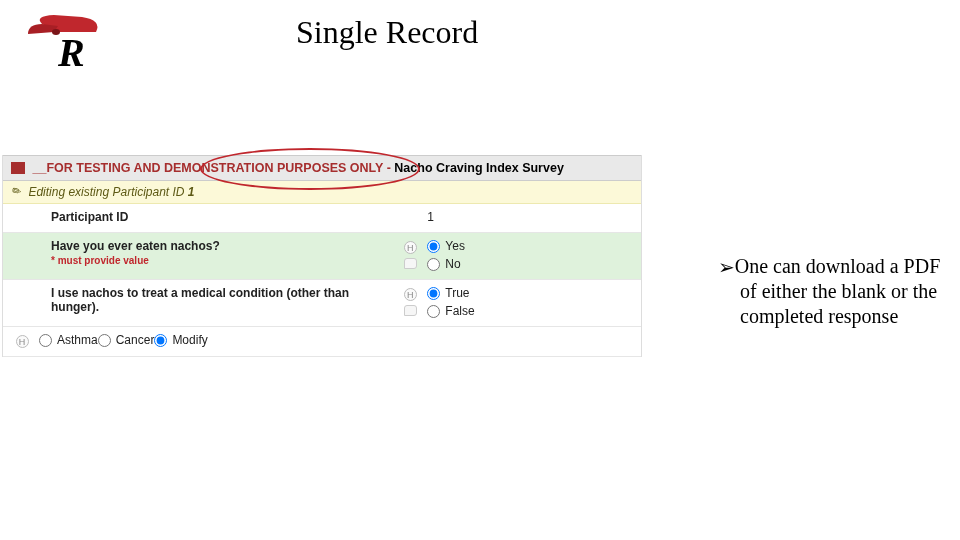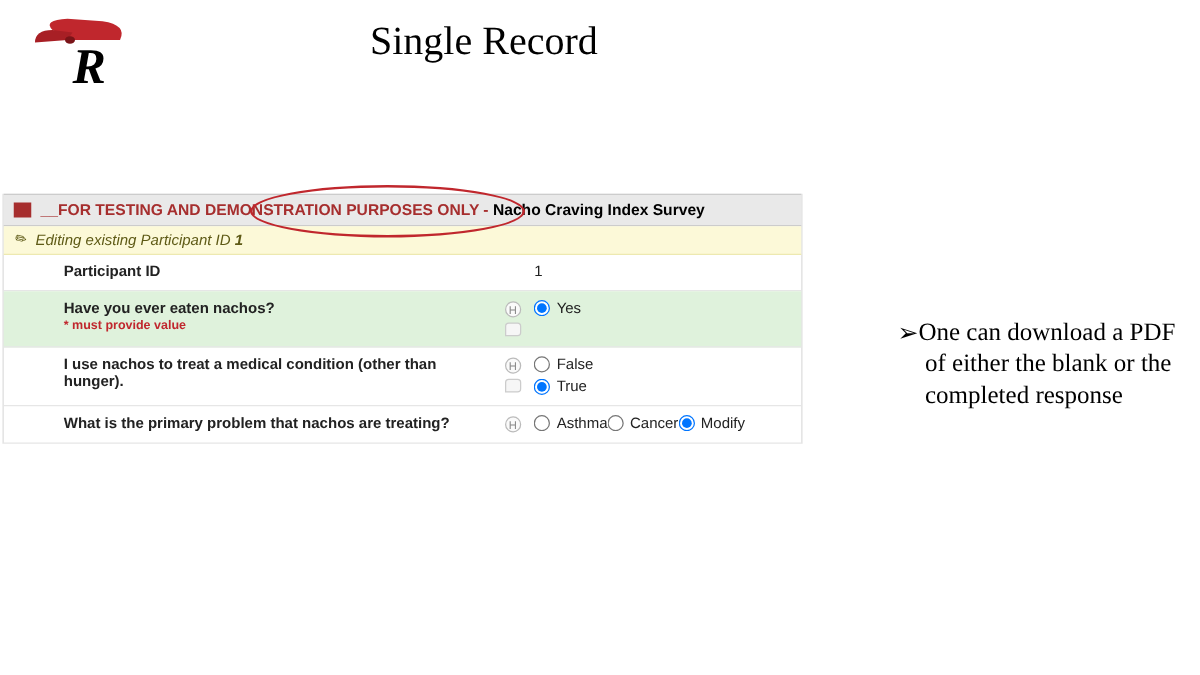"No" label.radio-row { html: none -> <label> <input> <span>No</span> </label> }
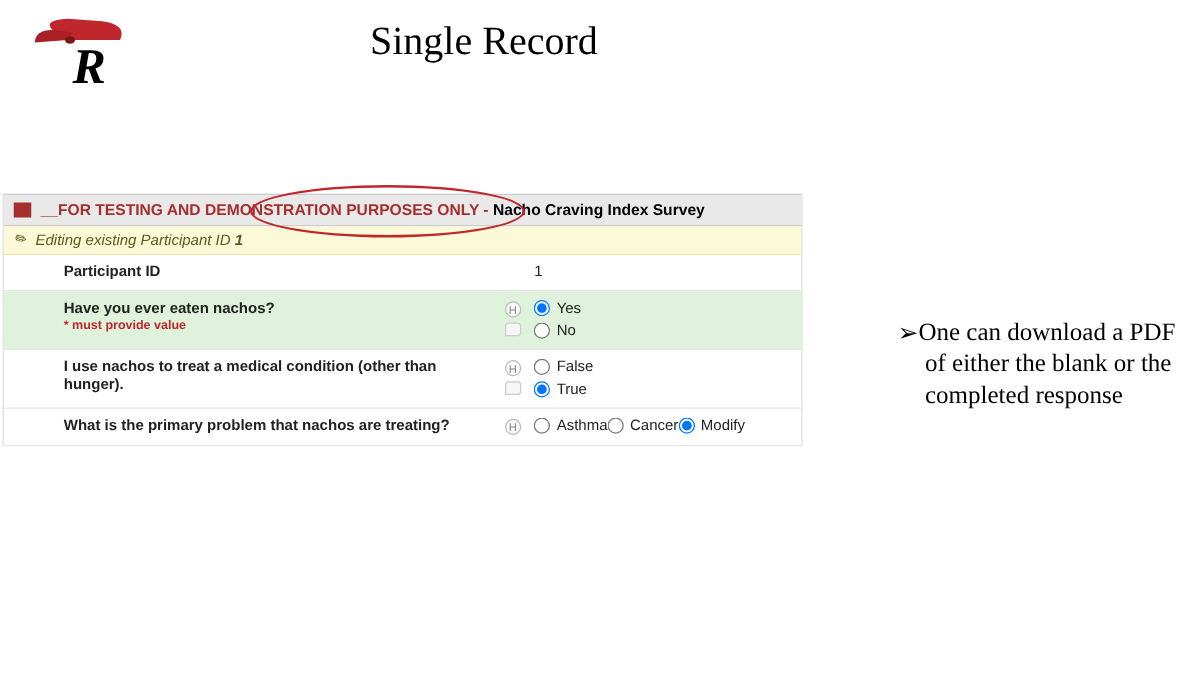"False" label.radio-row { order: before "True" -> after "True" }
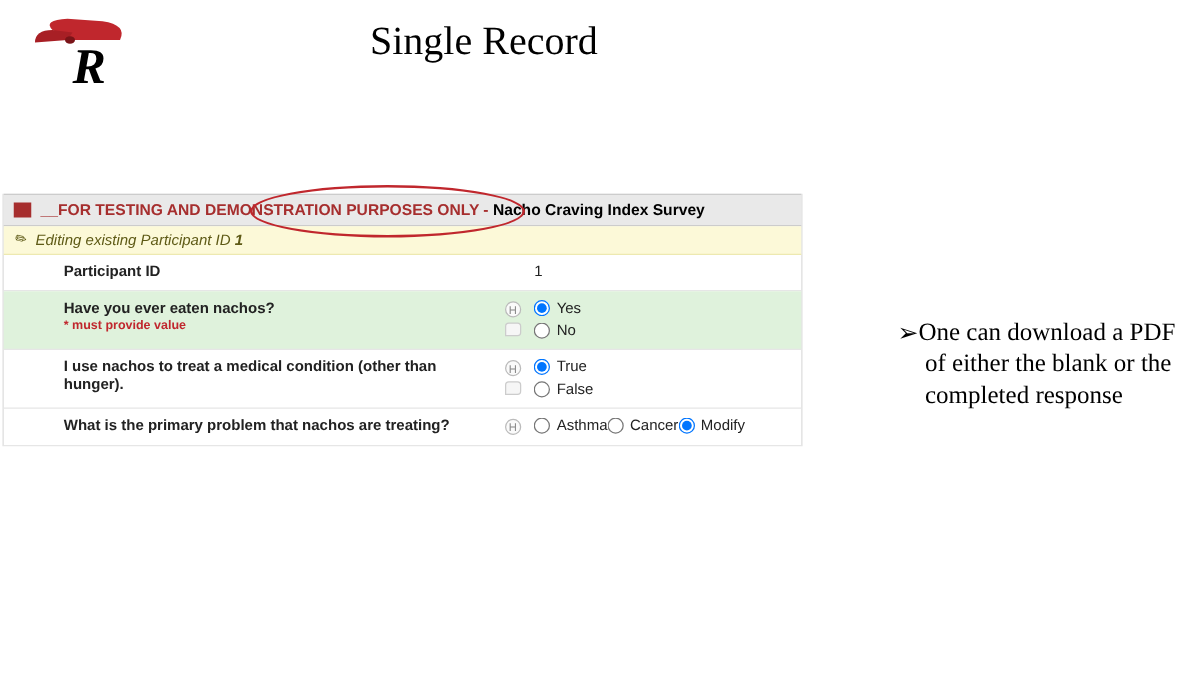"What is the primary problem" div.q-label { html: <div>What is the primary problem that nachos are treating?</div> -> none }
